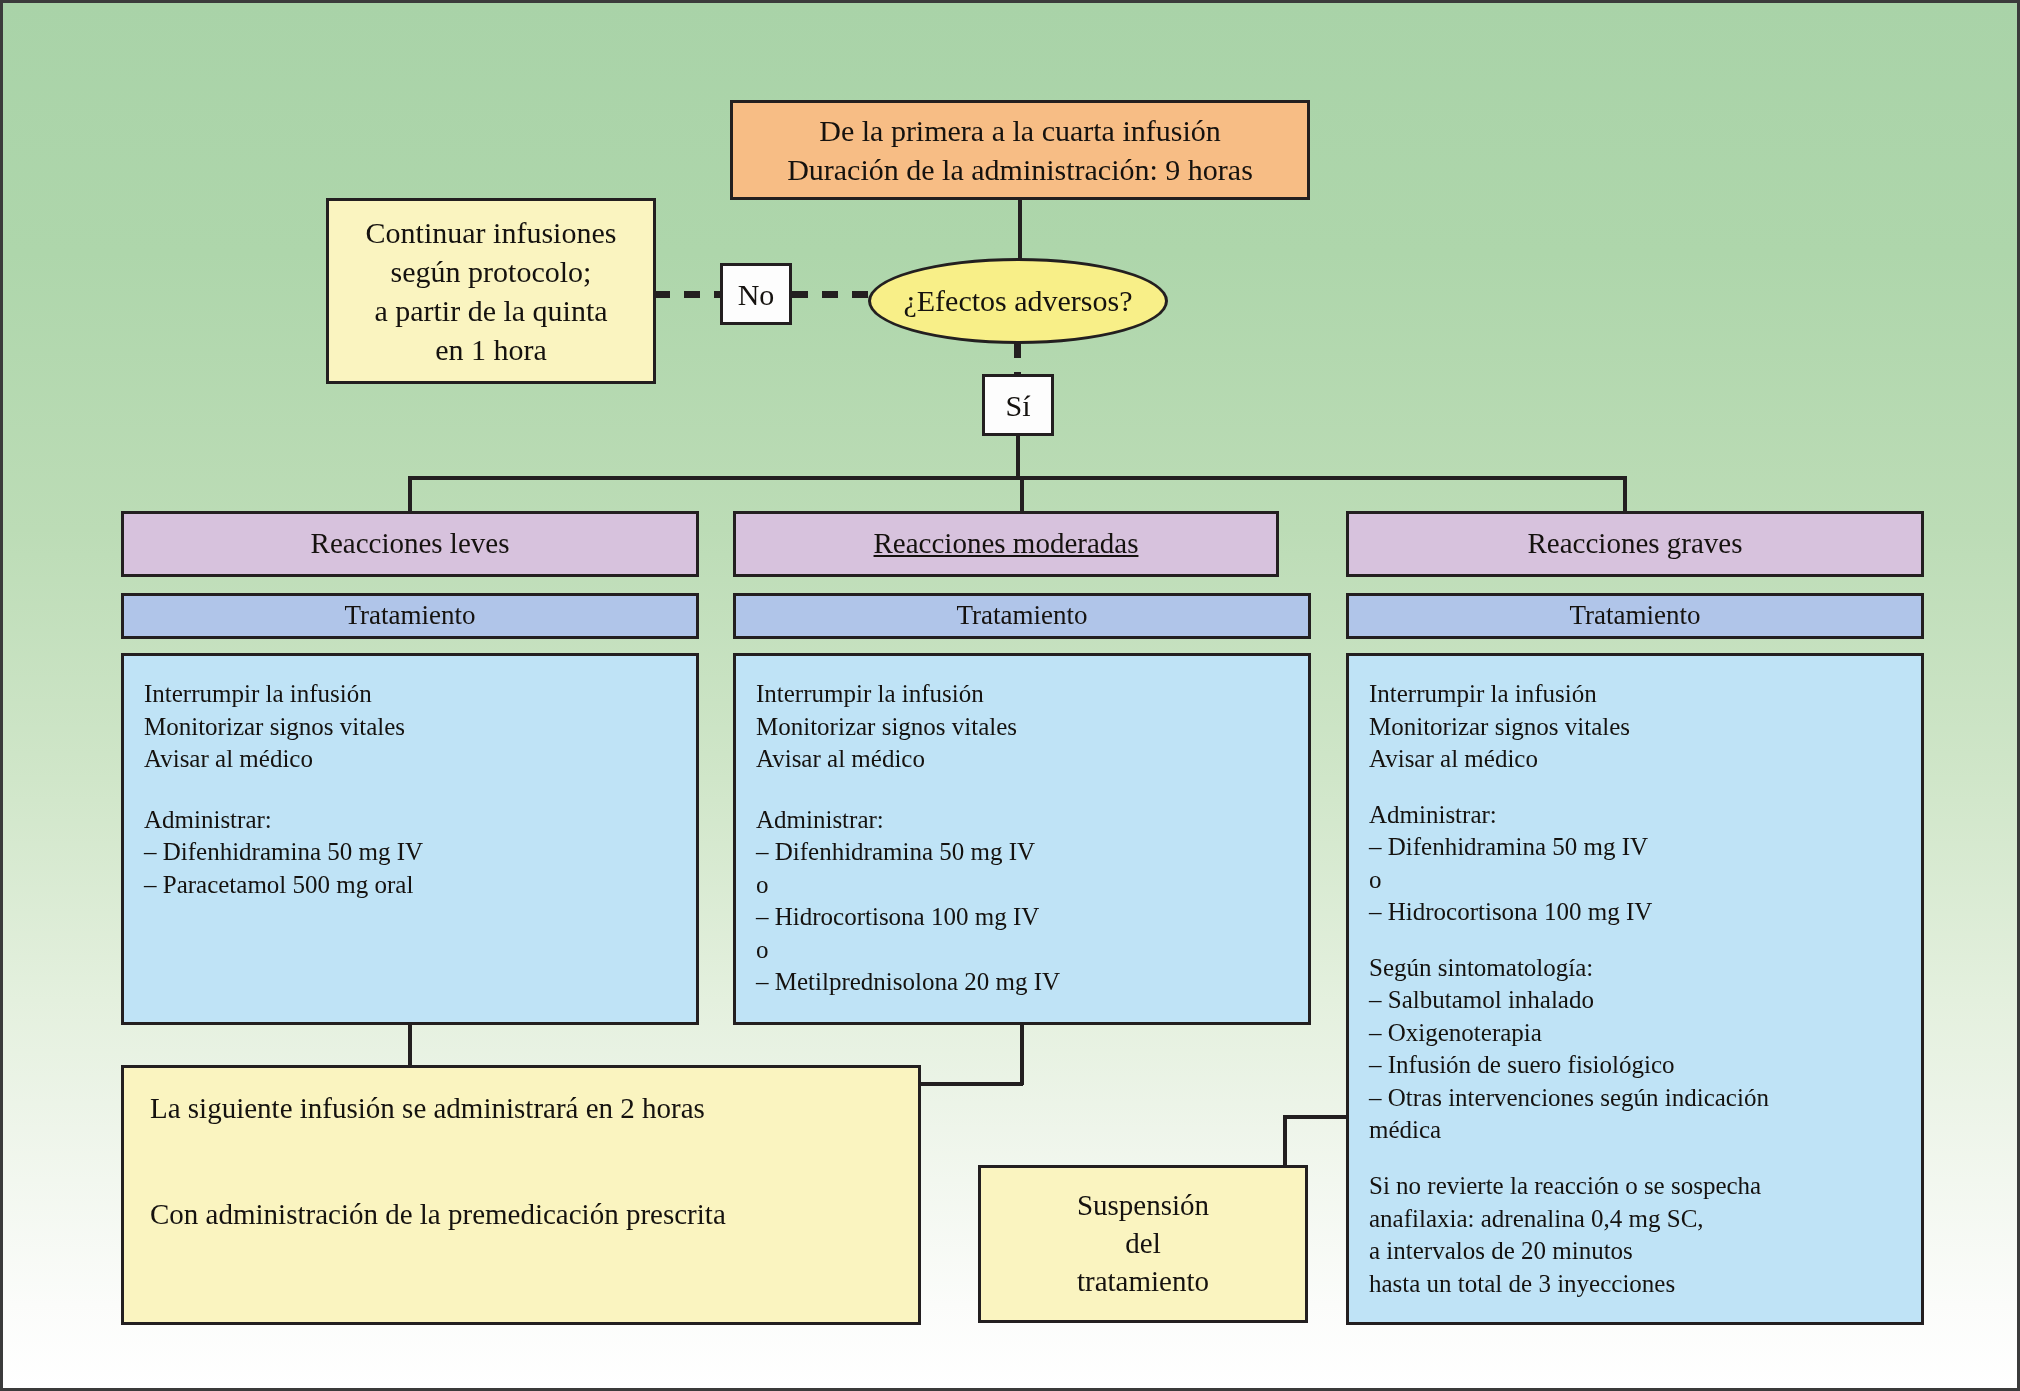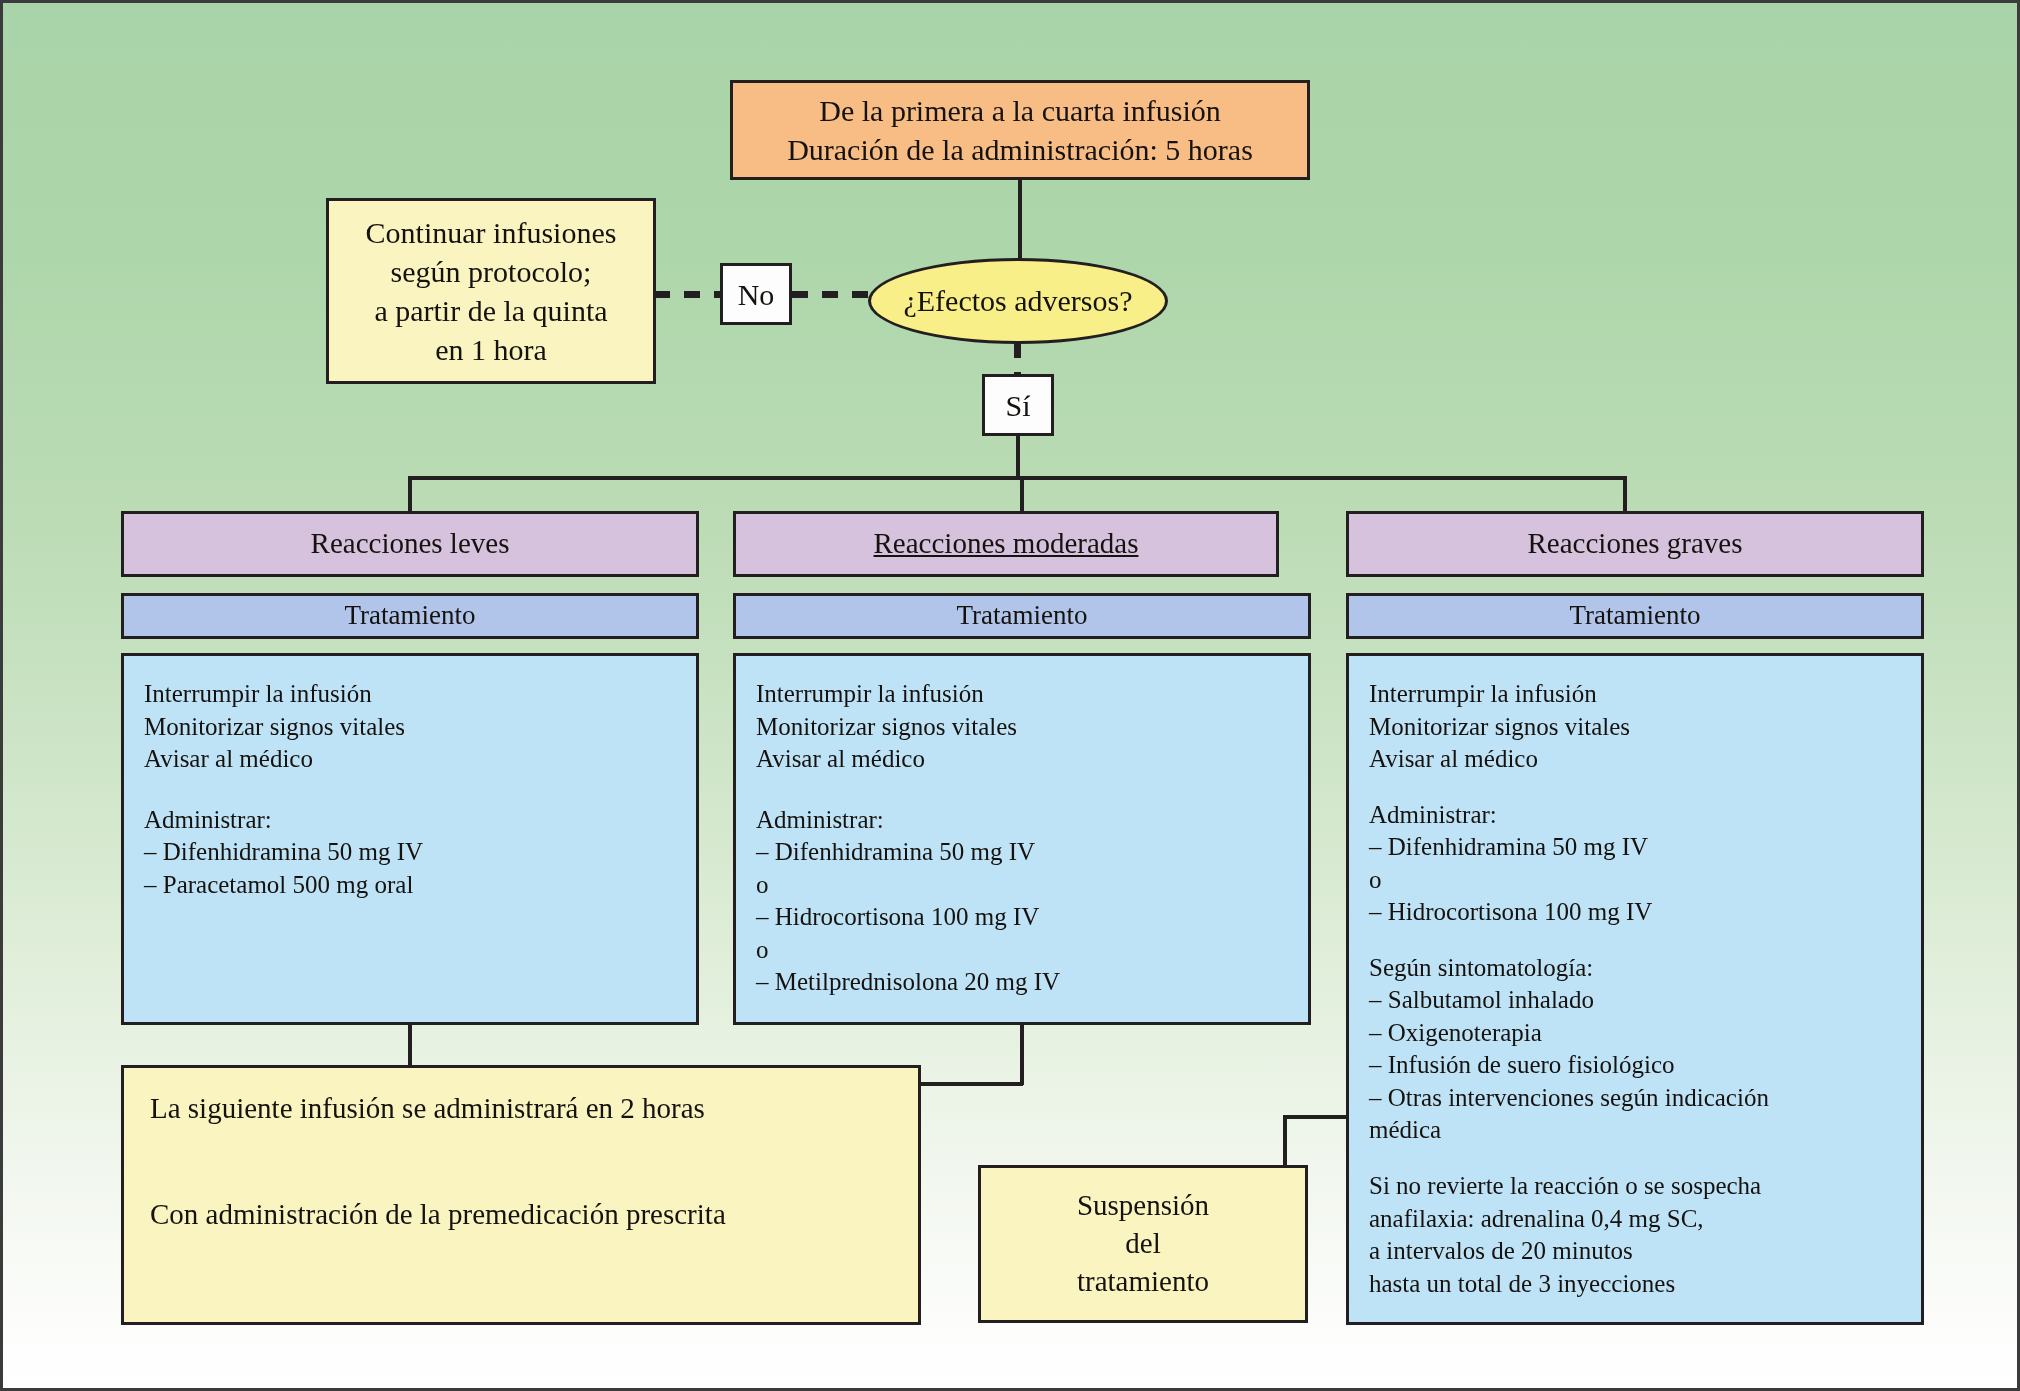"De la primera a la" .orange { margin-top: none -> 20px }
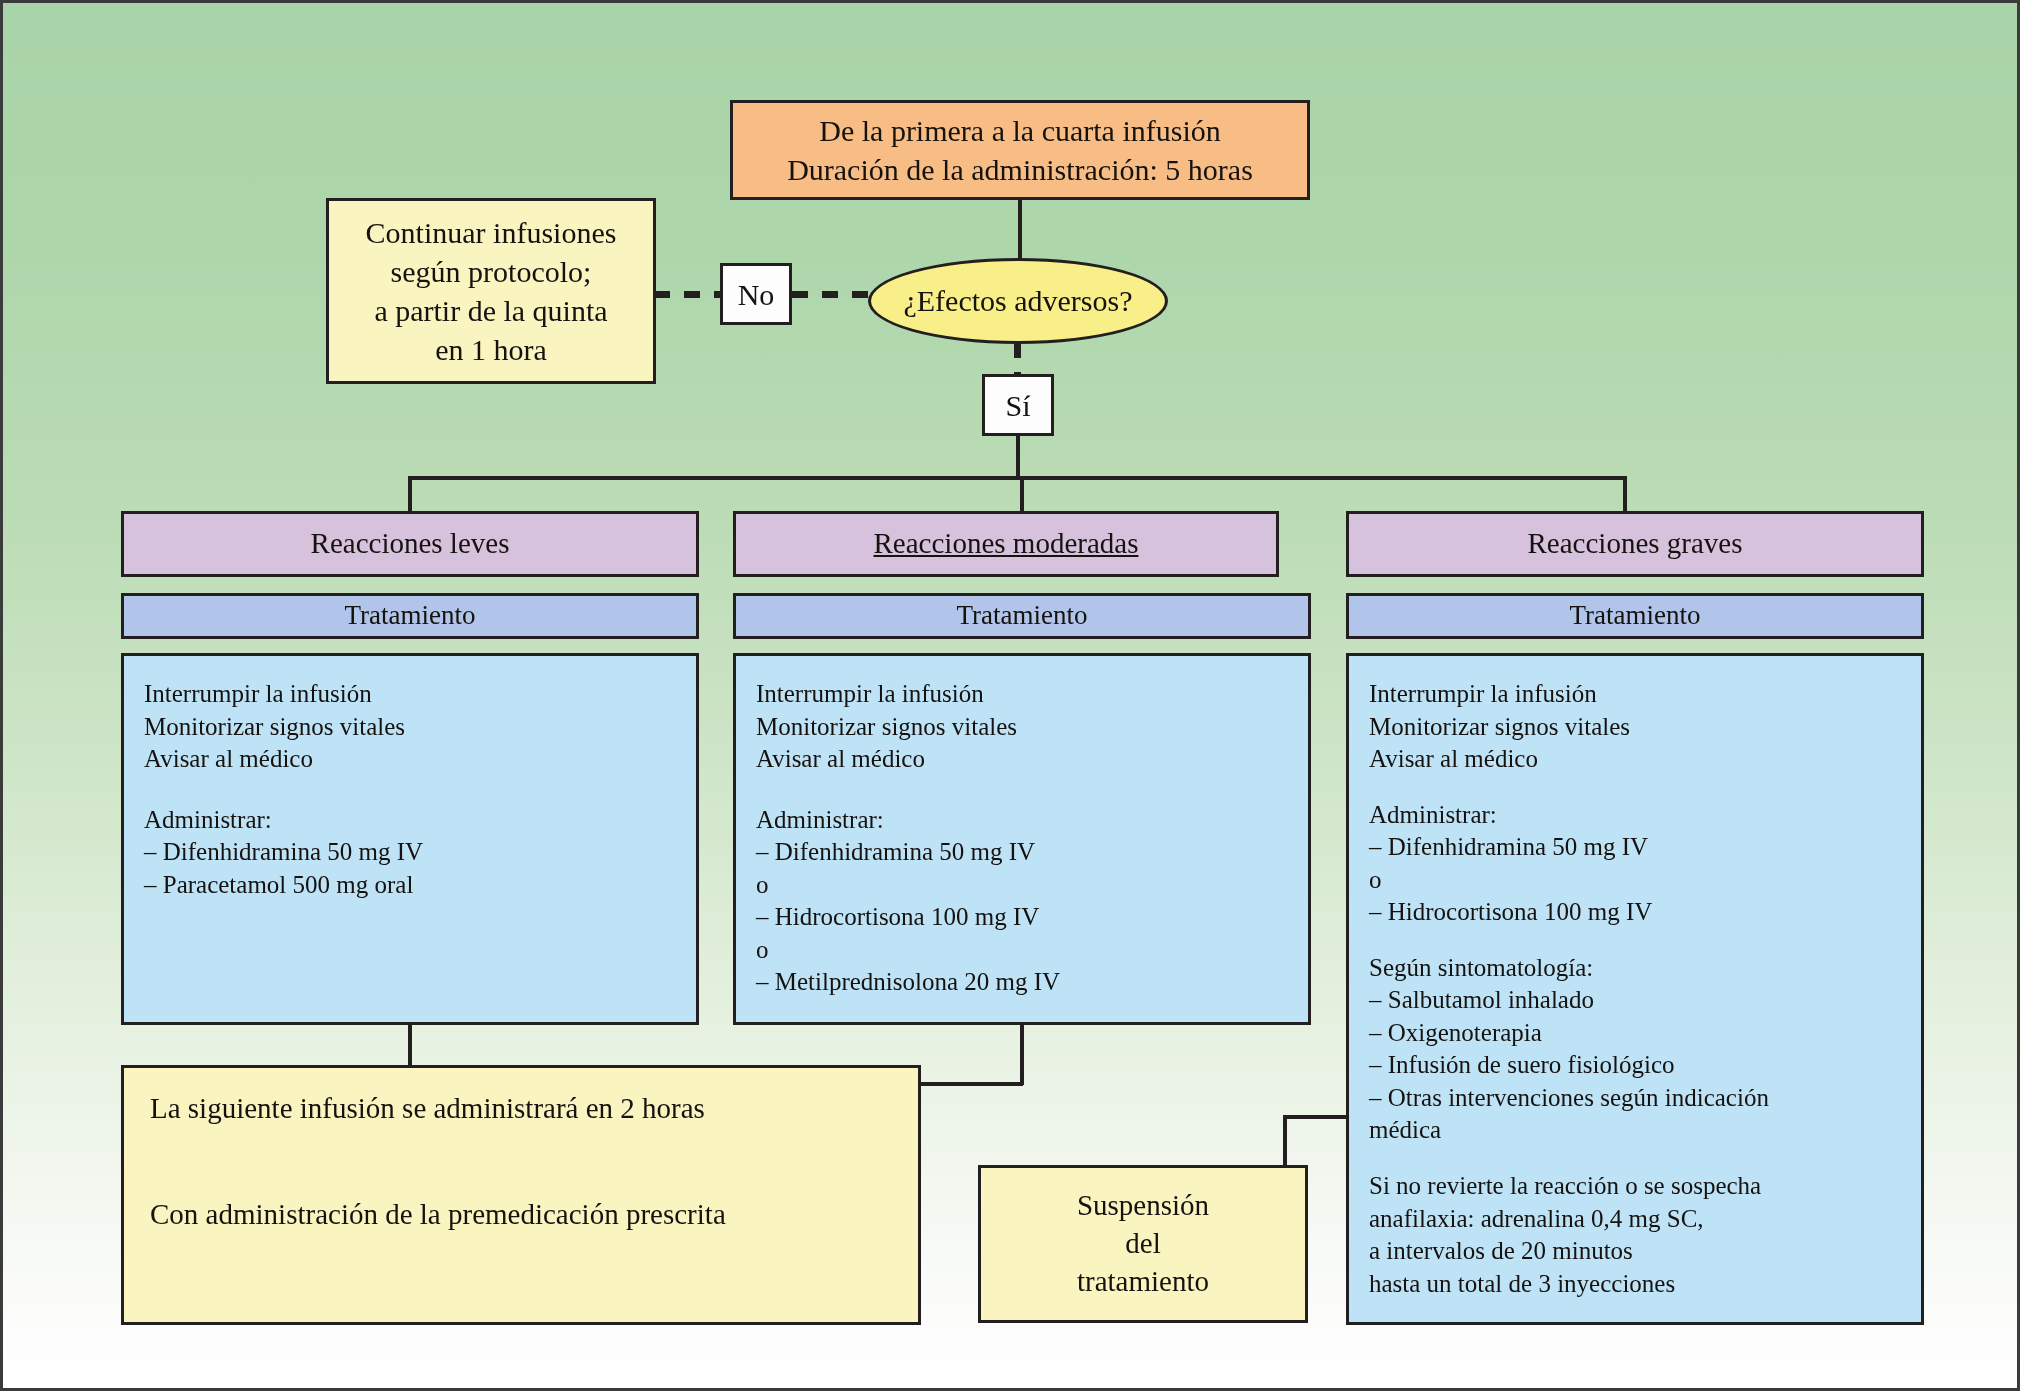"Duración de la administración: 5" div { text: 5 -> 9 }
